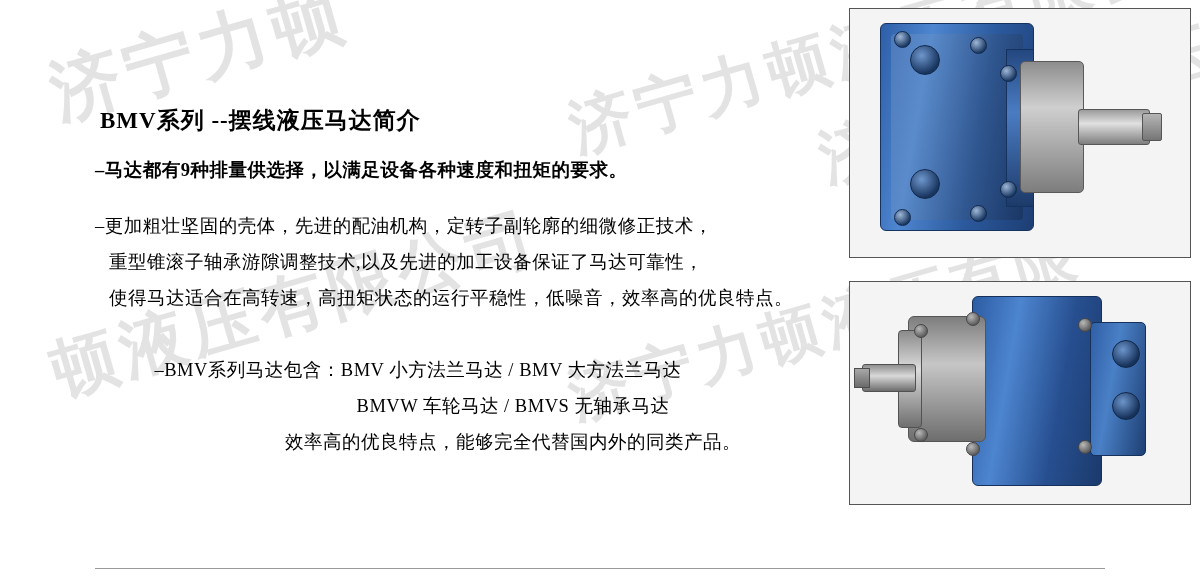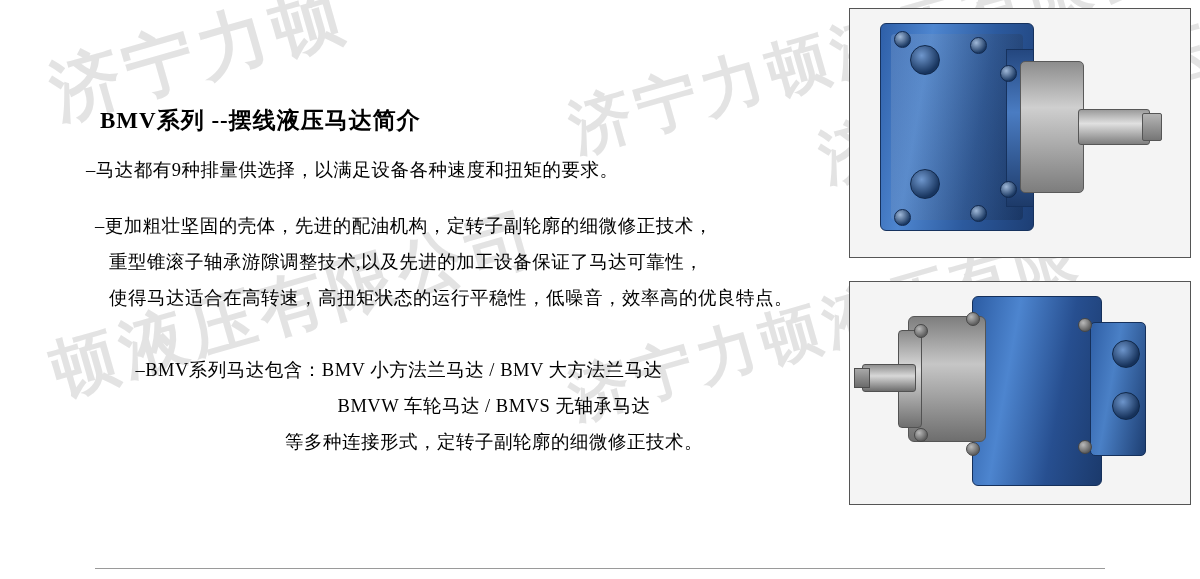"–马达都有9种排量供选择，以满足设备各种速度和扭矩的要求。" #para-1 { font-weight: none -> bold; left: 86px -> 95px }
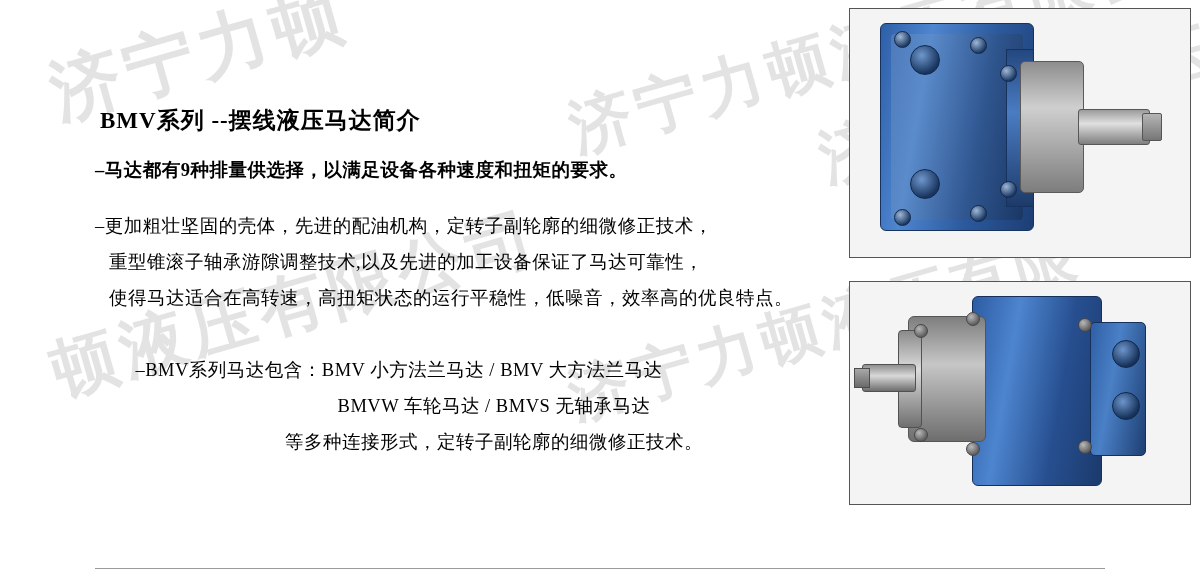"等多种连接形式，定转子副轮廓的细微修正技术。" span.ln { text: 等多种连接形式，定转子副轮廓的细微修正技术 -> 效率高的优良特点，能够完全代替国内外的同类产品 }
